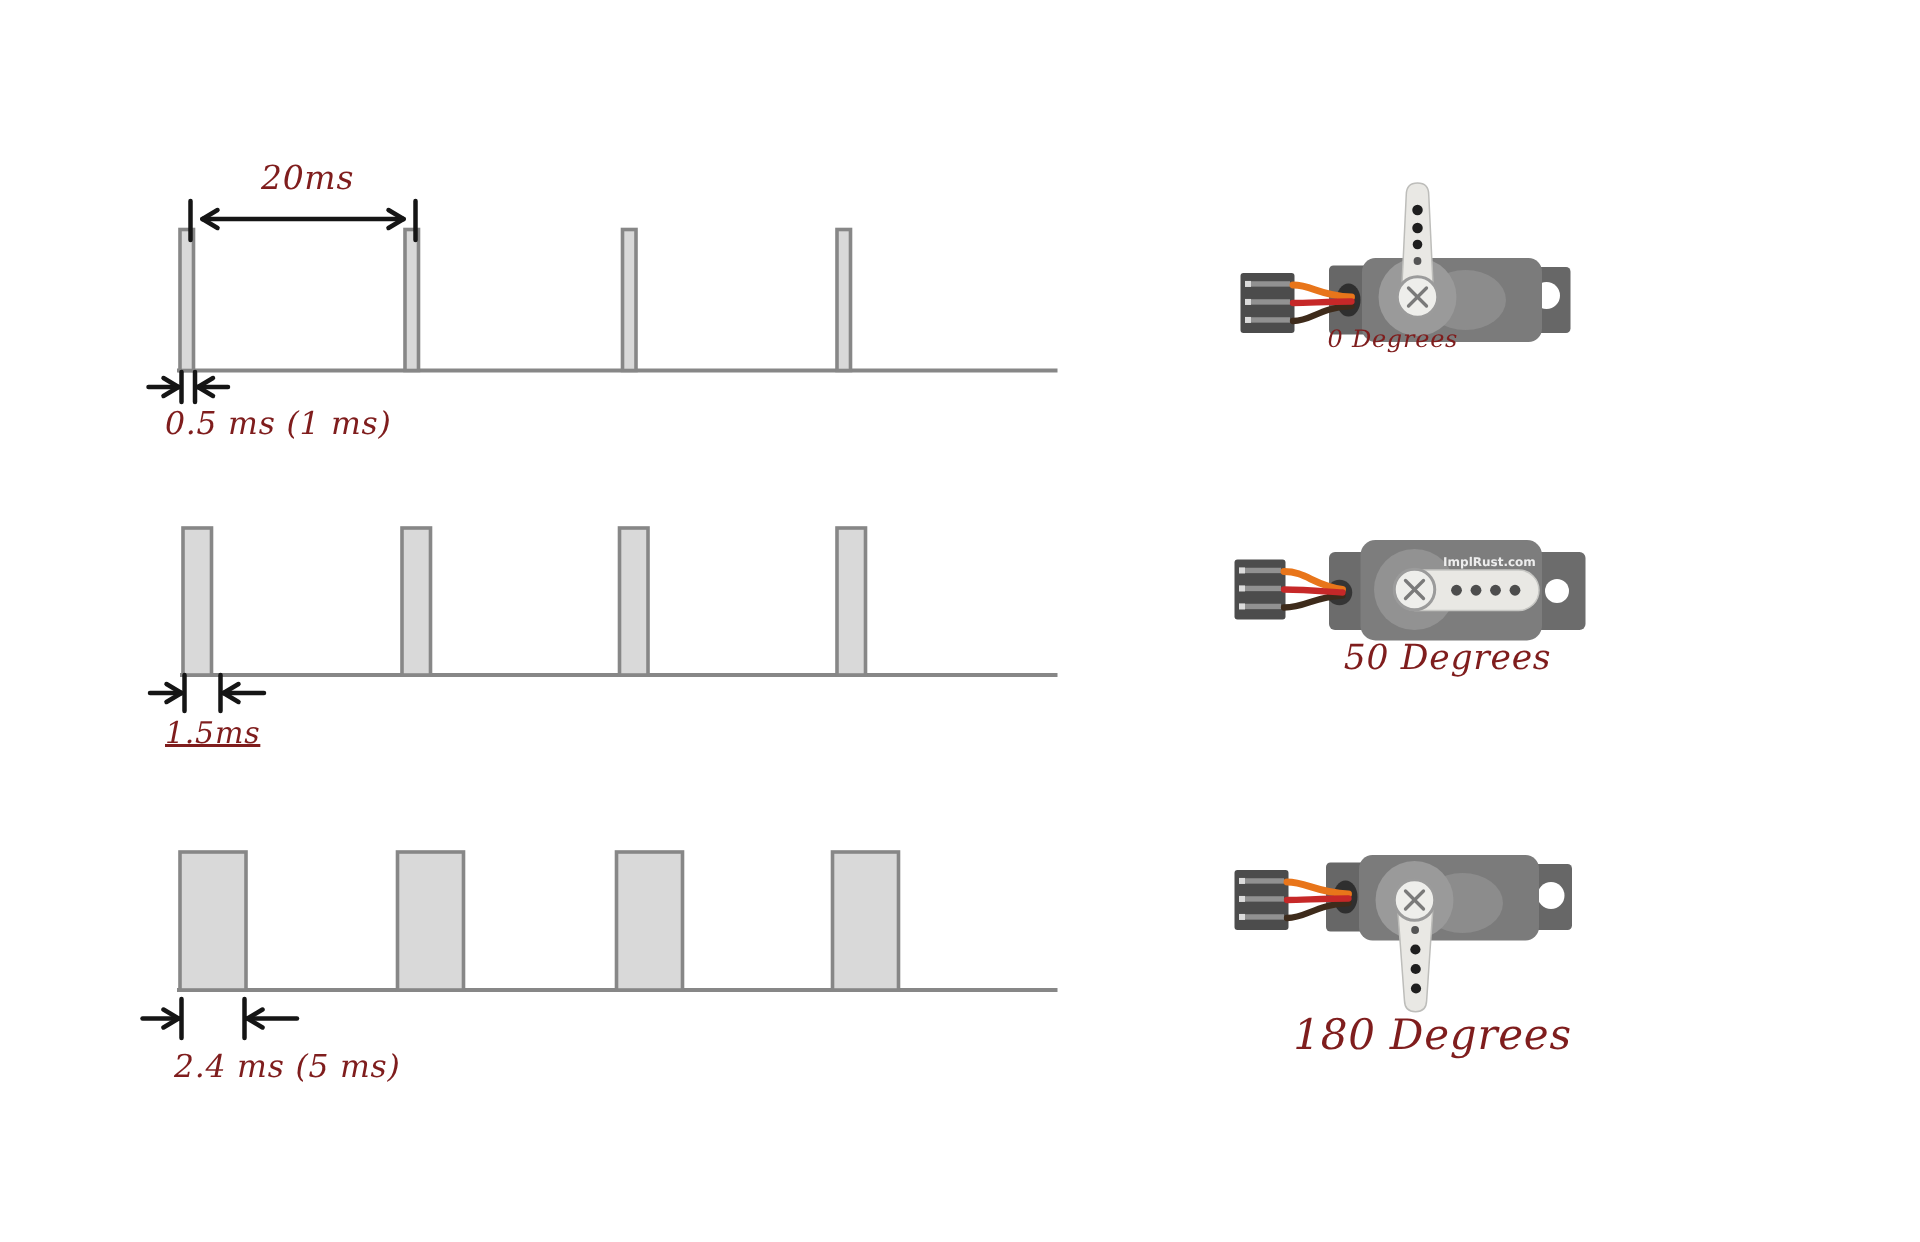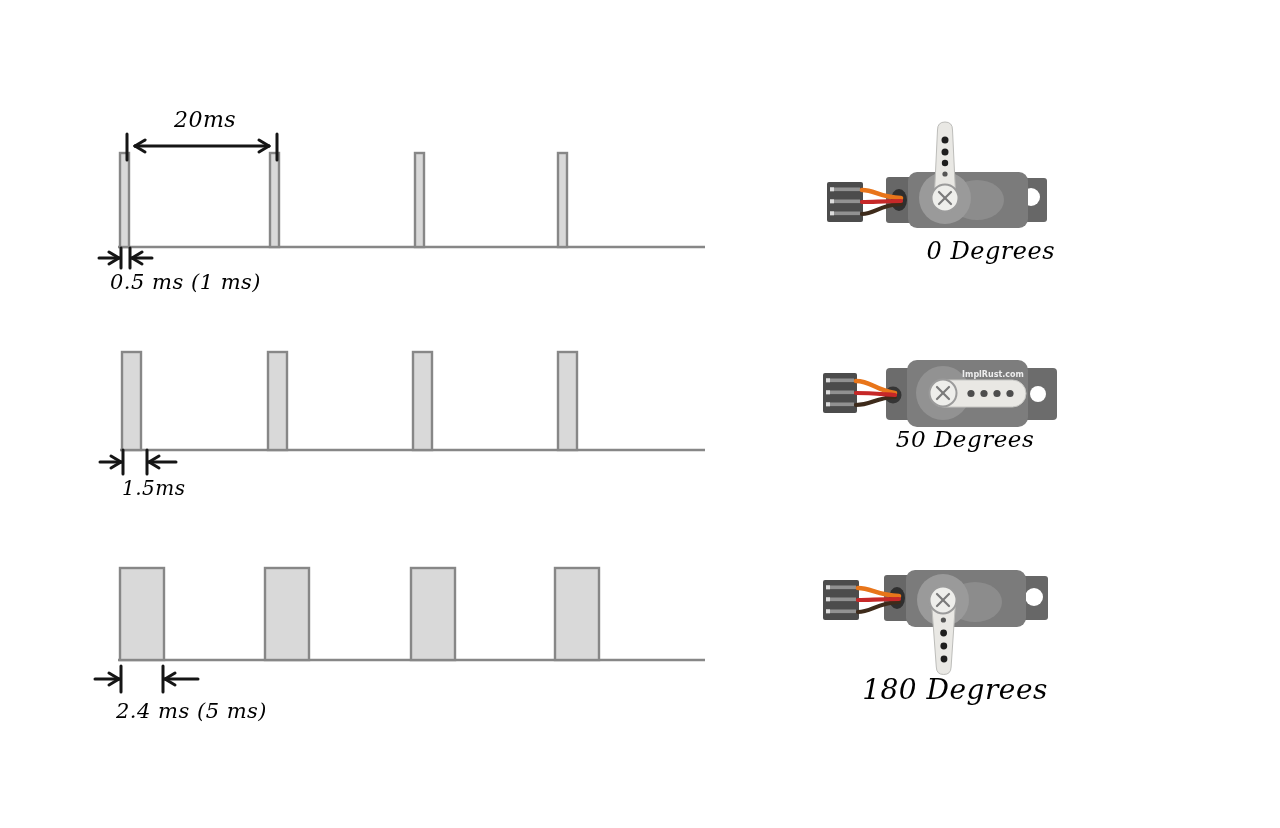"20ms" .hand { color: #000000 -> #7f1d1d }
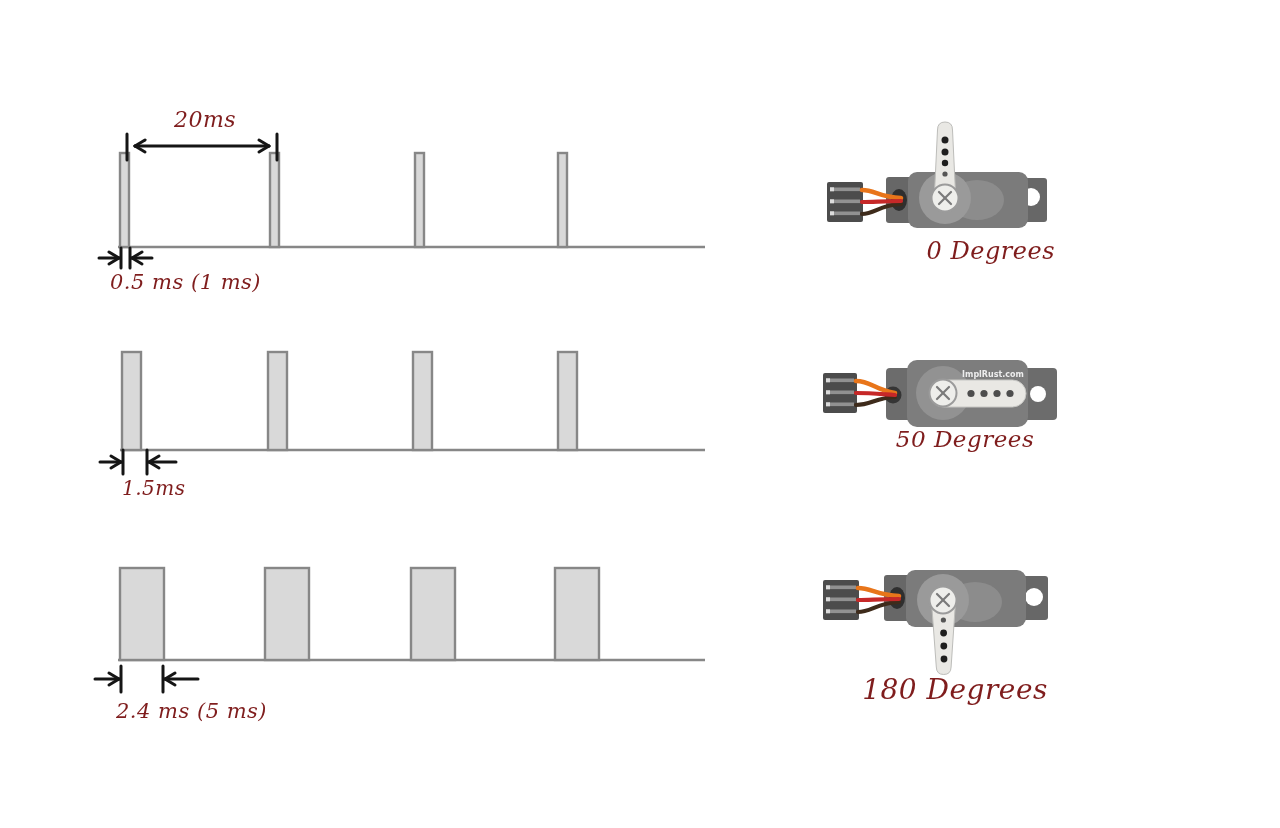"0 Degrees" .servo-label-0 { font-size: 24px -> 16px; text-align: right -> left; top: 237px -> 216px }
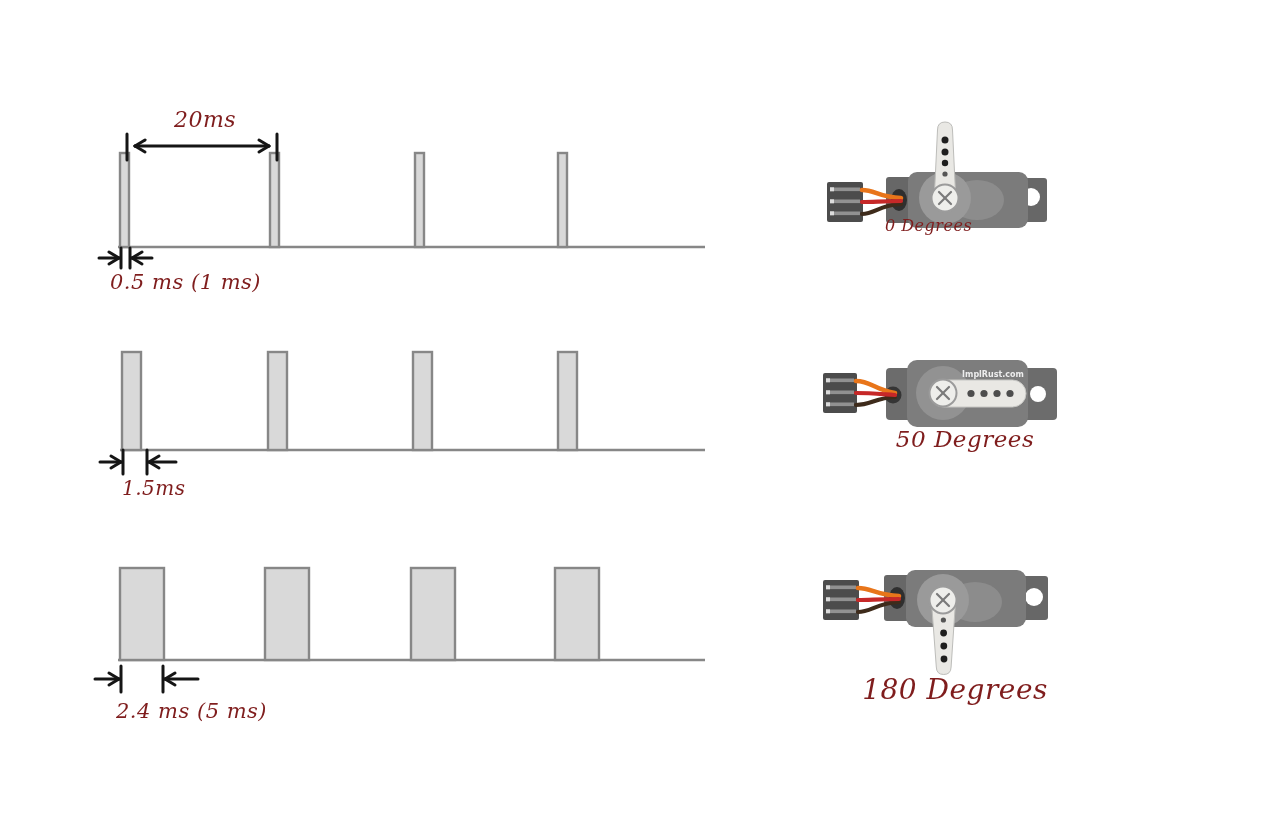"1.5ms" .wf-label-1 { left: 122px -> 110px; text-decoration: none -> underline }
